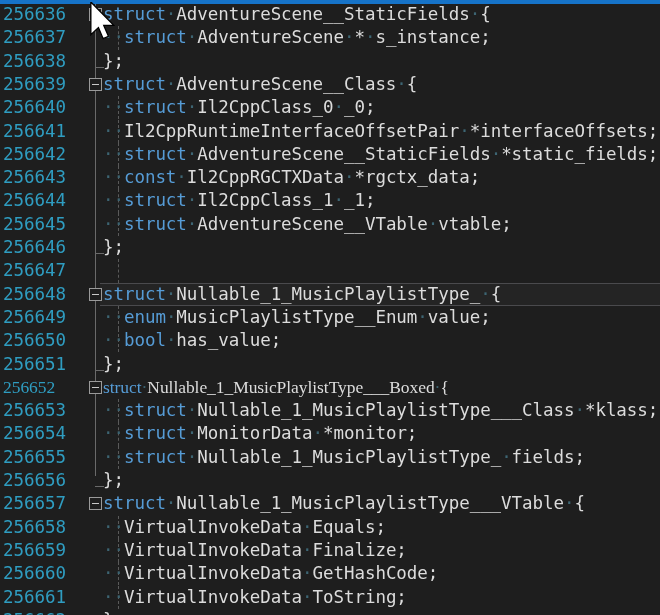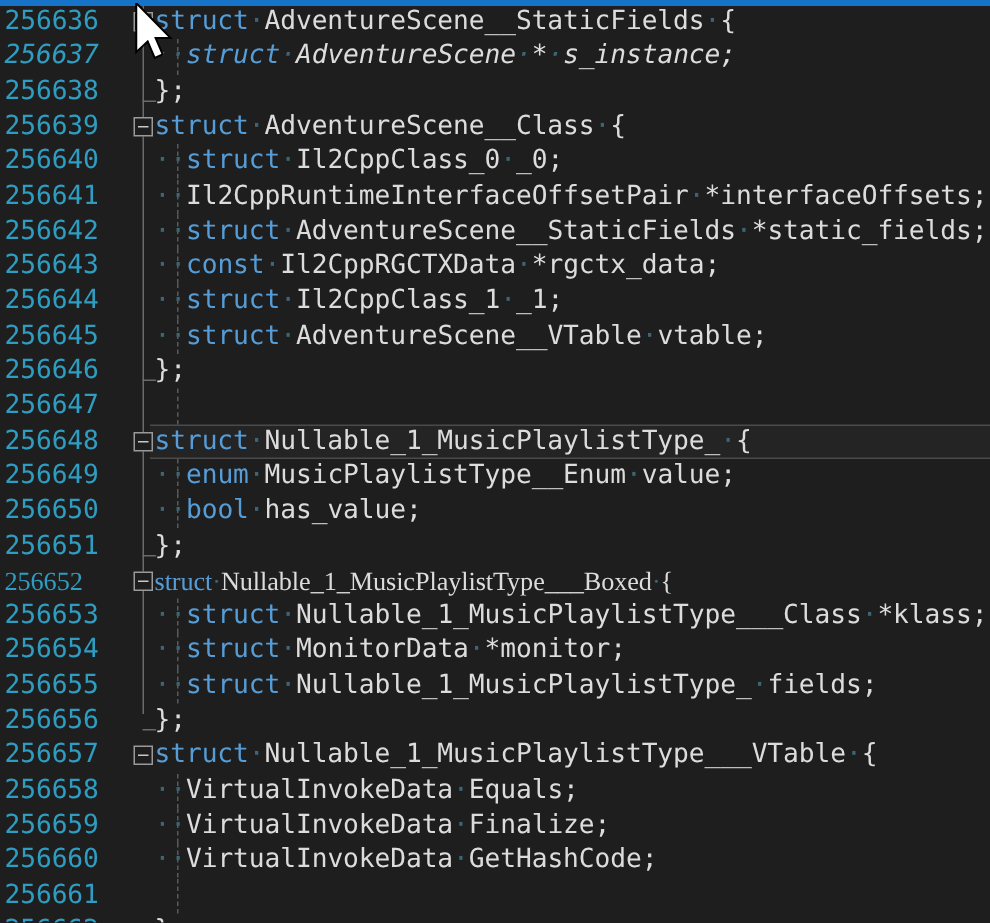"256637" div.row { font-style: italic -> none }
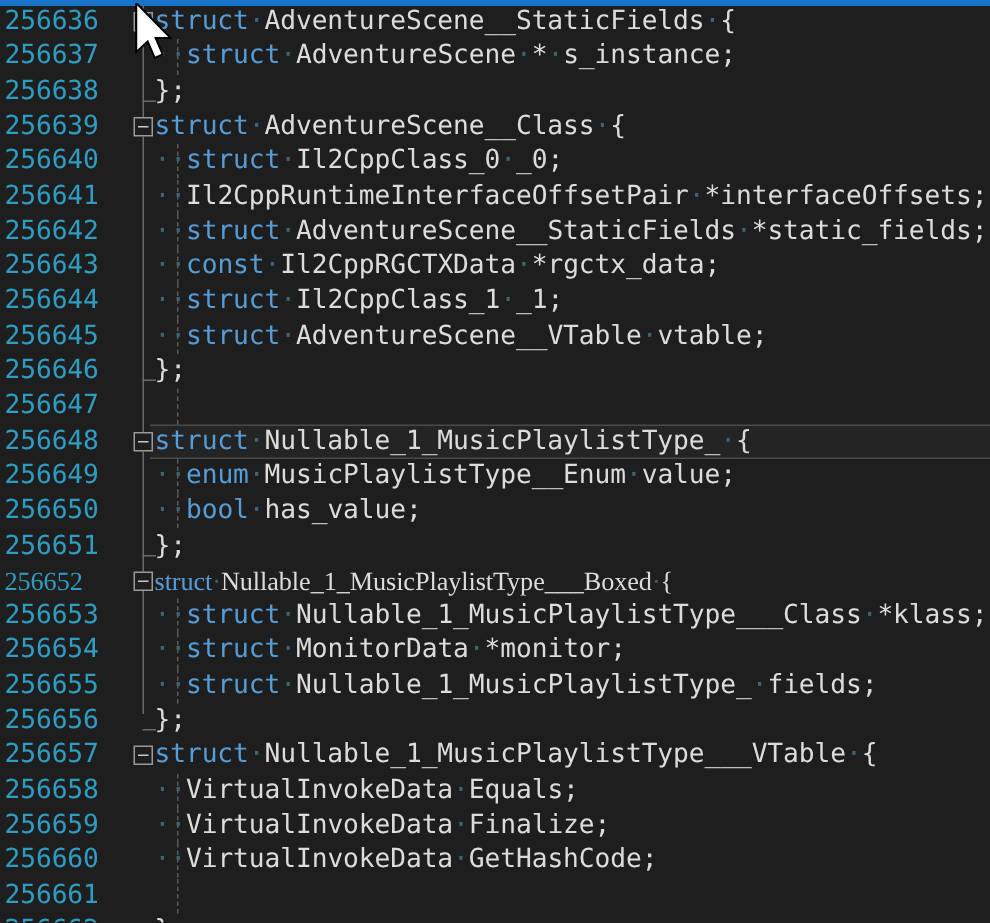"··VirtualInvokeData·ToString;" span.code { html: none -> <span><span>·</span><span>·</span><span>VirtualInvokeData</span><span>·</span><span>ToString;</span></span> }
